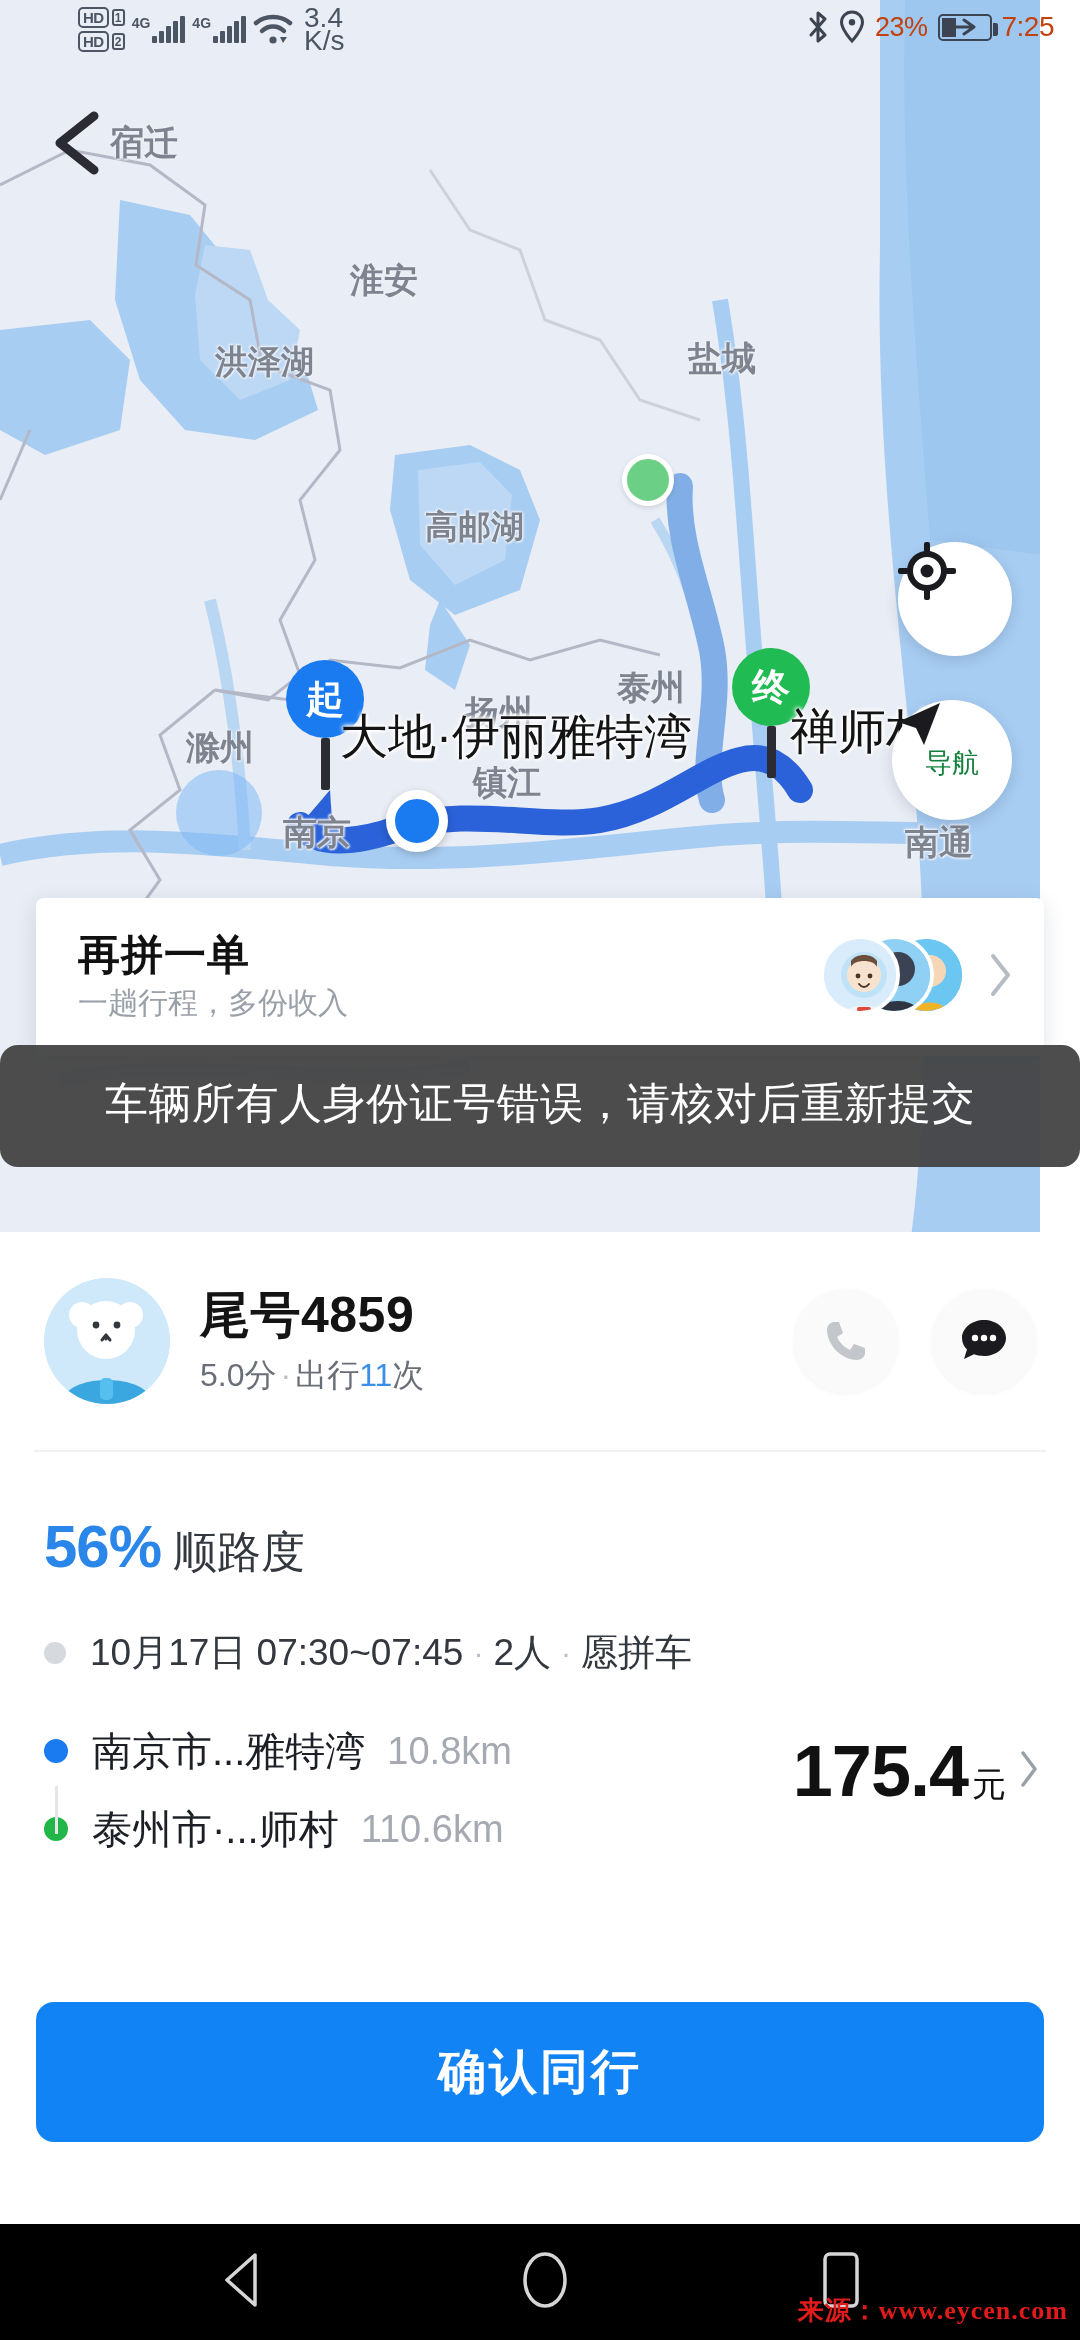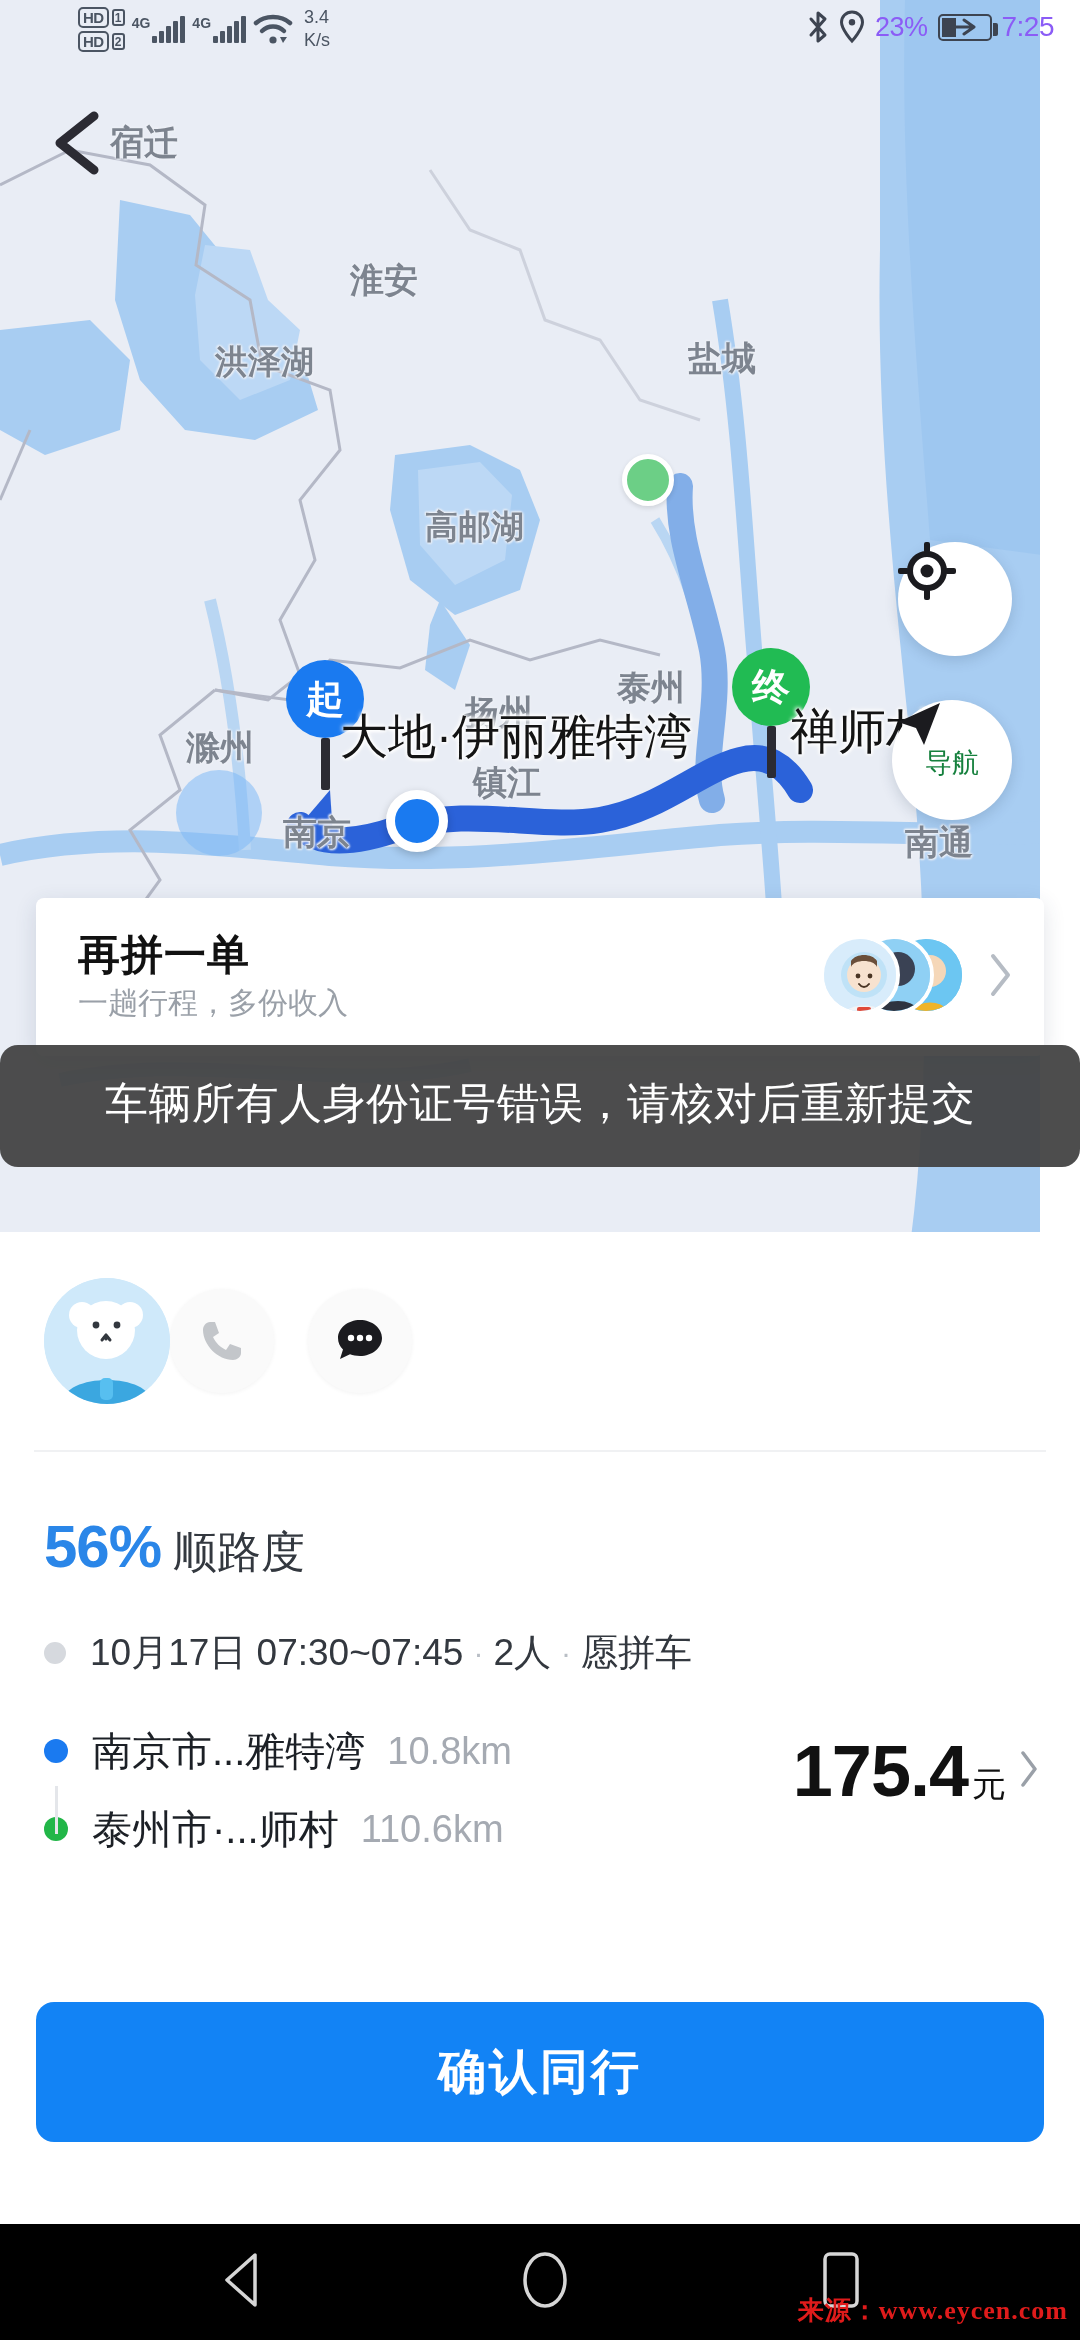"3.4" .netspeed { font-size: 18px -> 28px }
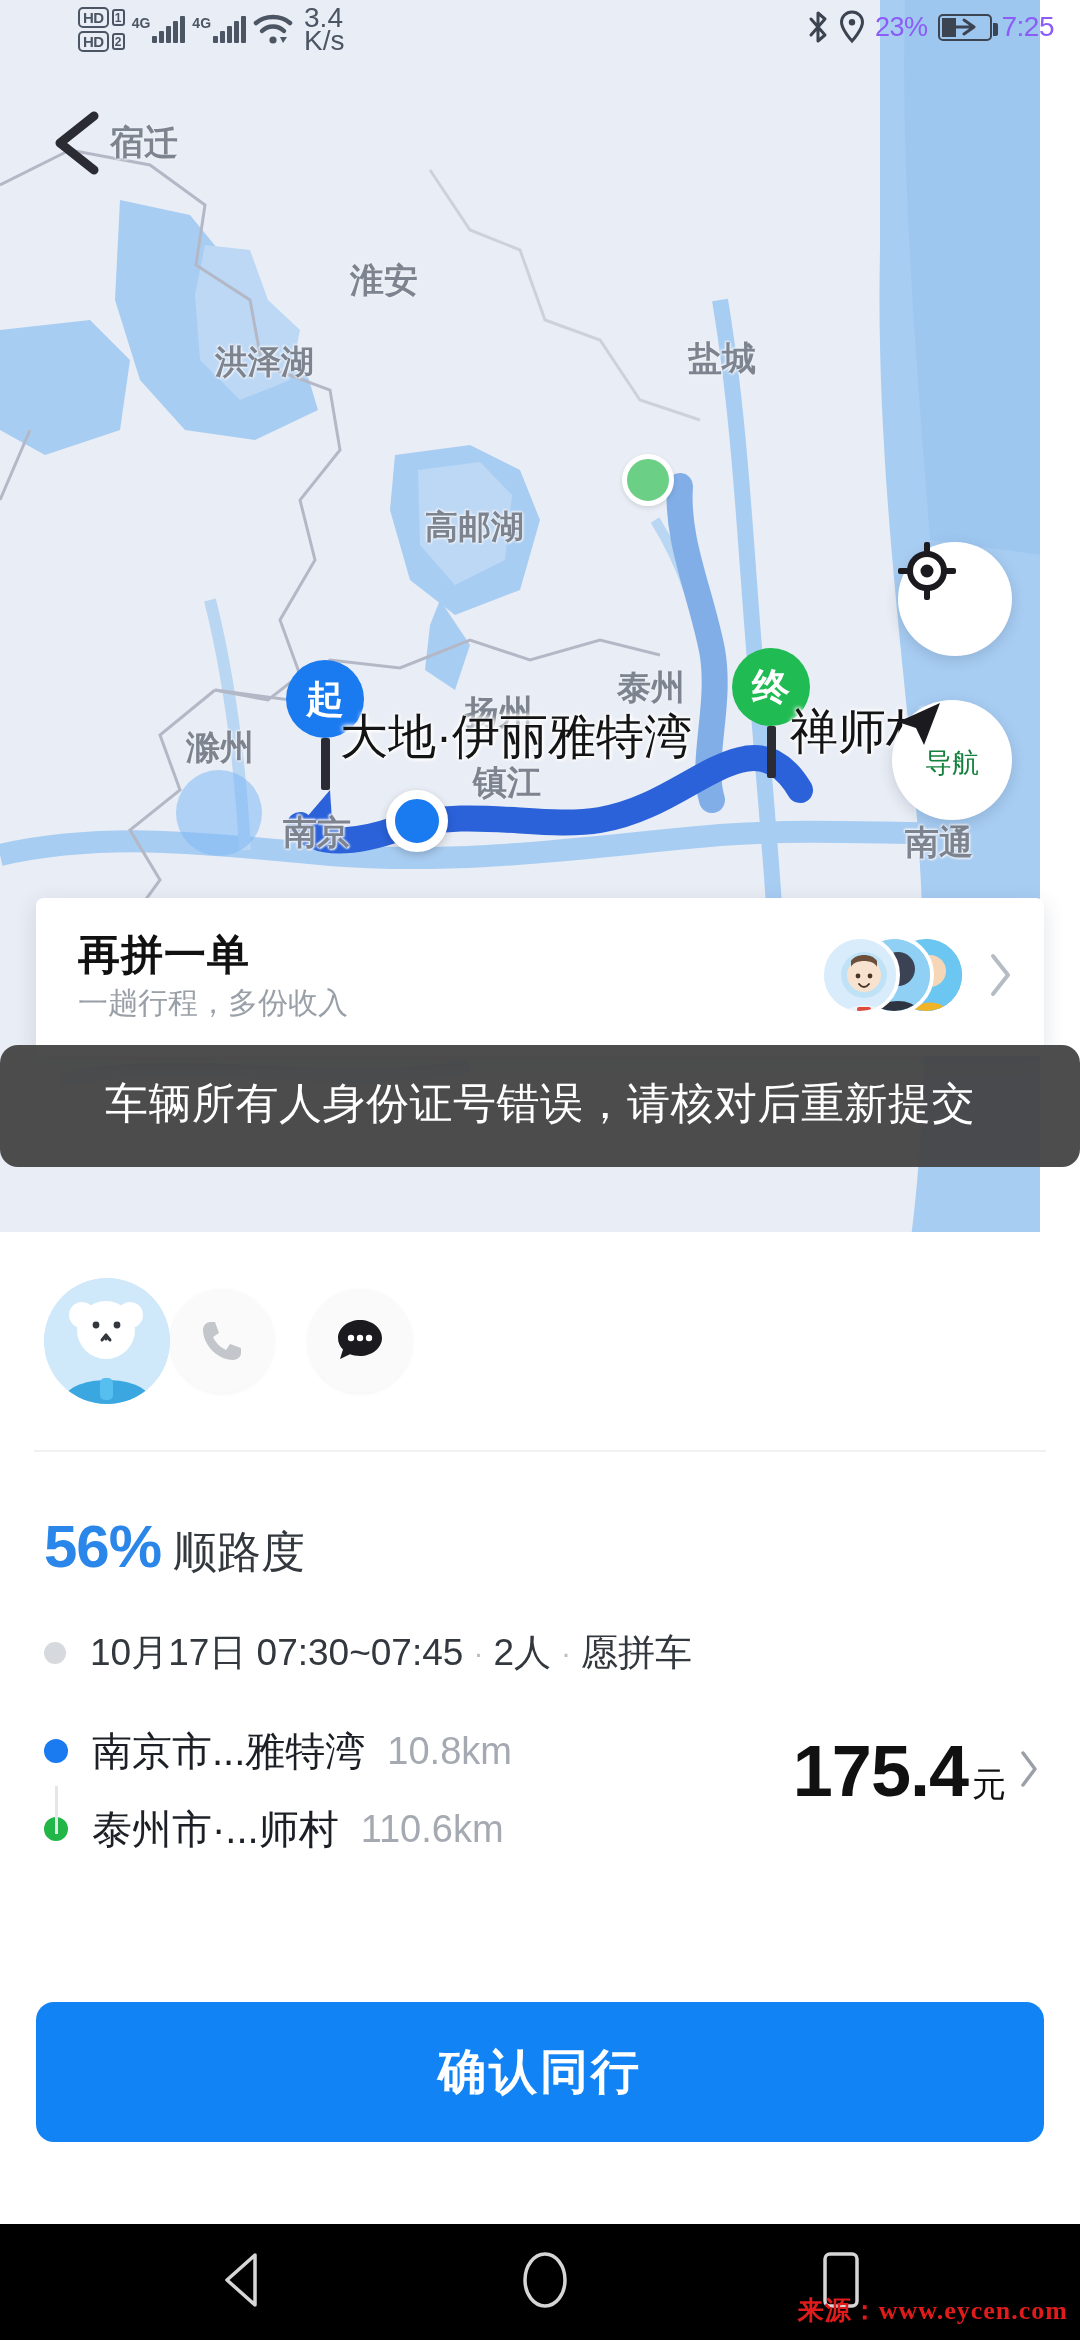"23%" .sb-right { color: #8b5cf6 -> #c2410c }
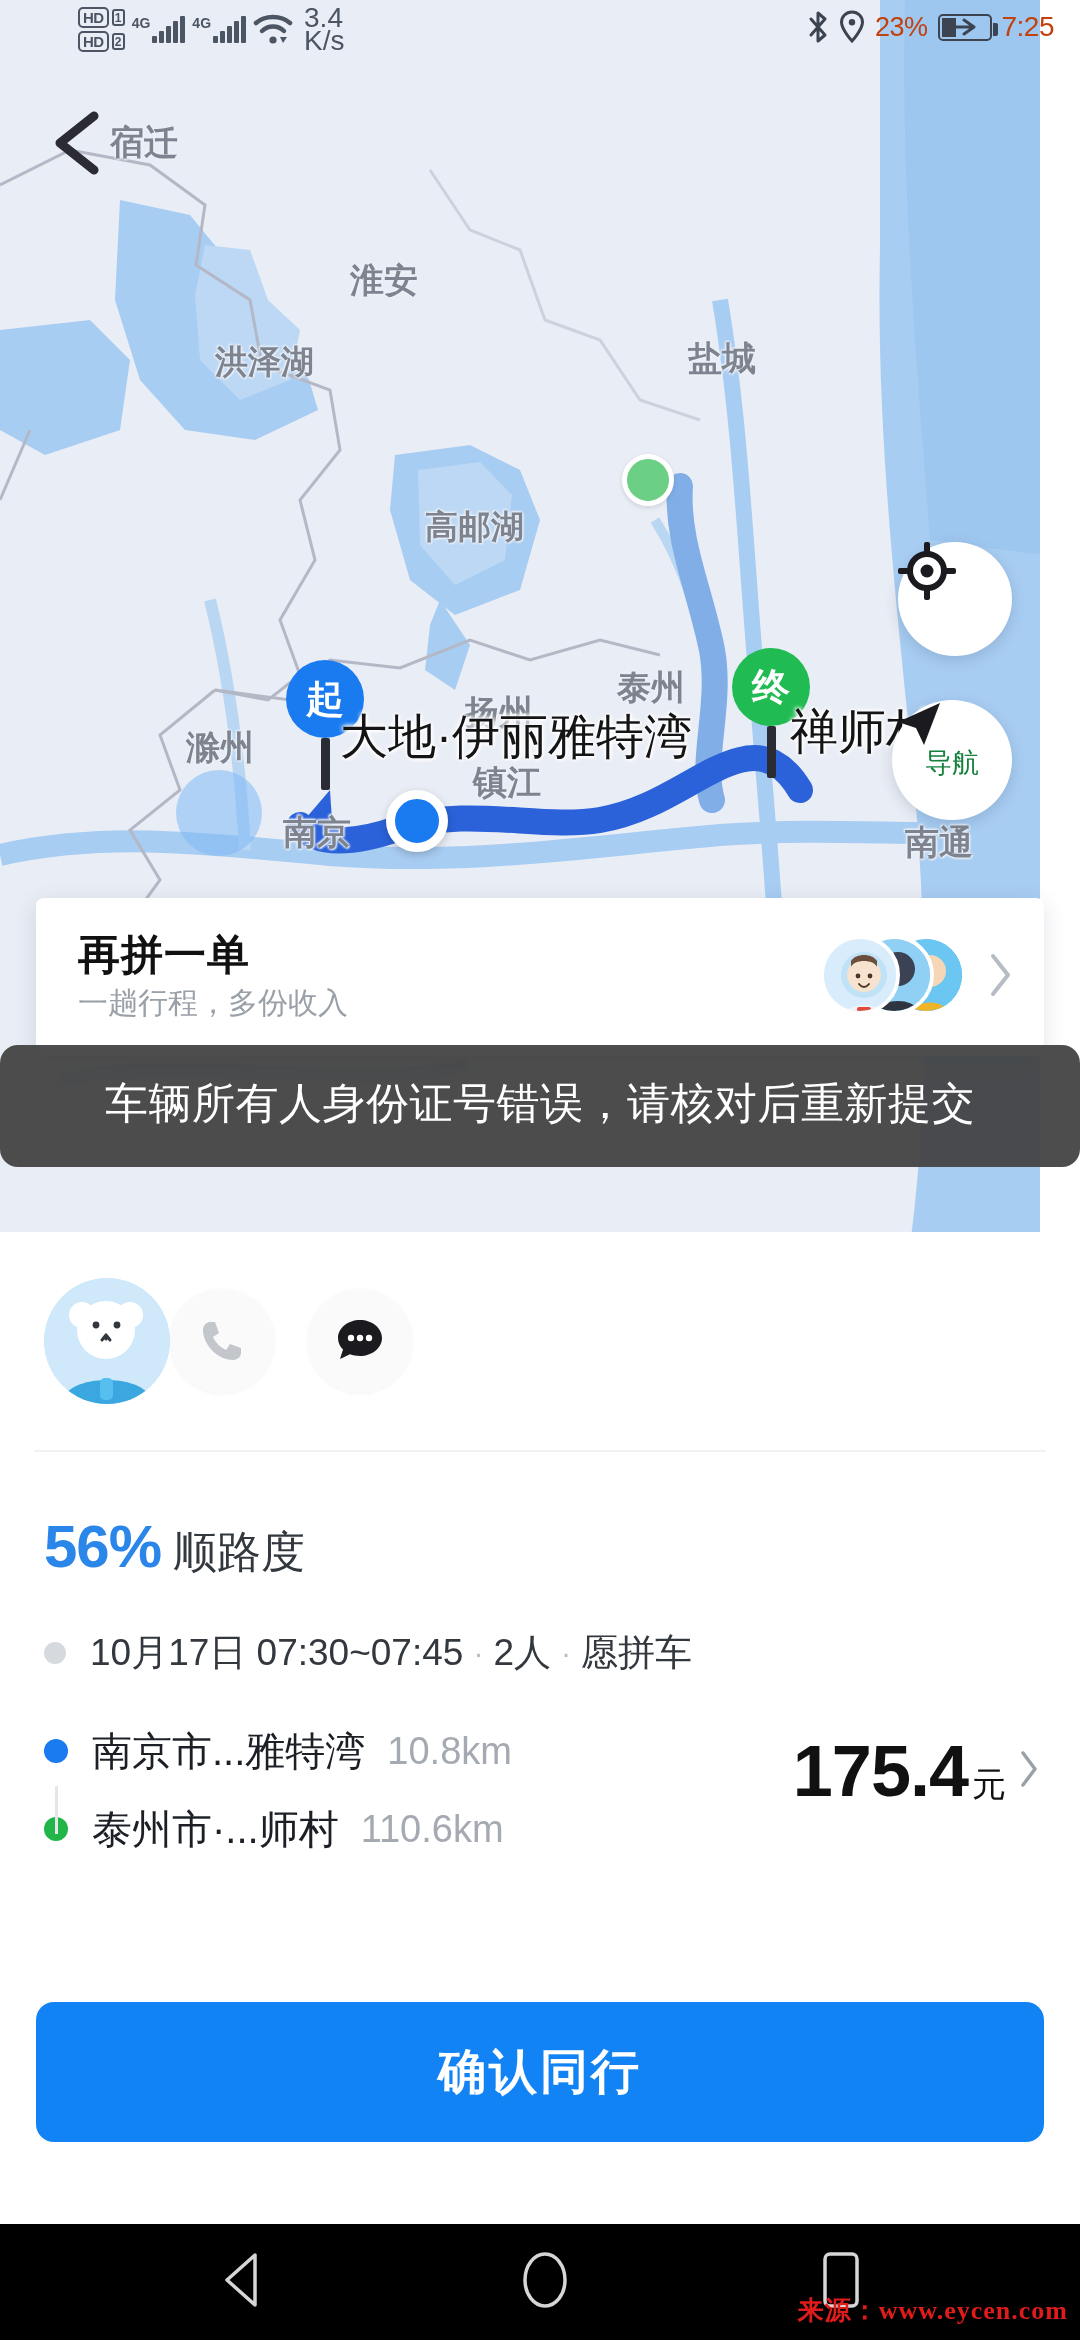"尾号4859" div.dr-info { html: none -> <div> <div>尾号4859</div> <div> <span>5.0分</span><span>·</span><span>出行</span><span>11</span><span>次</span> </div> </div> }
